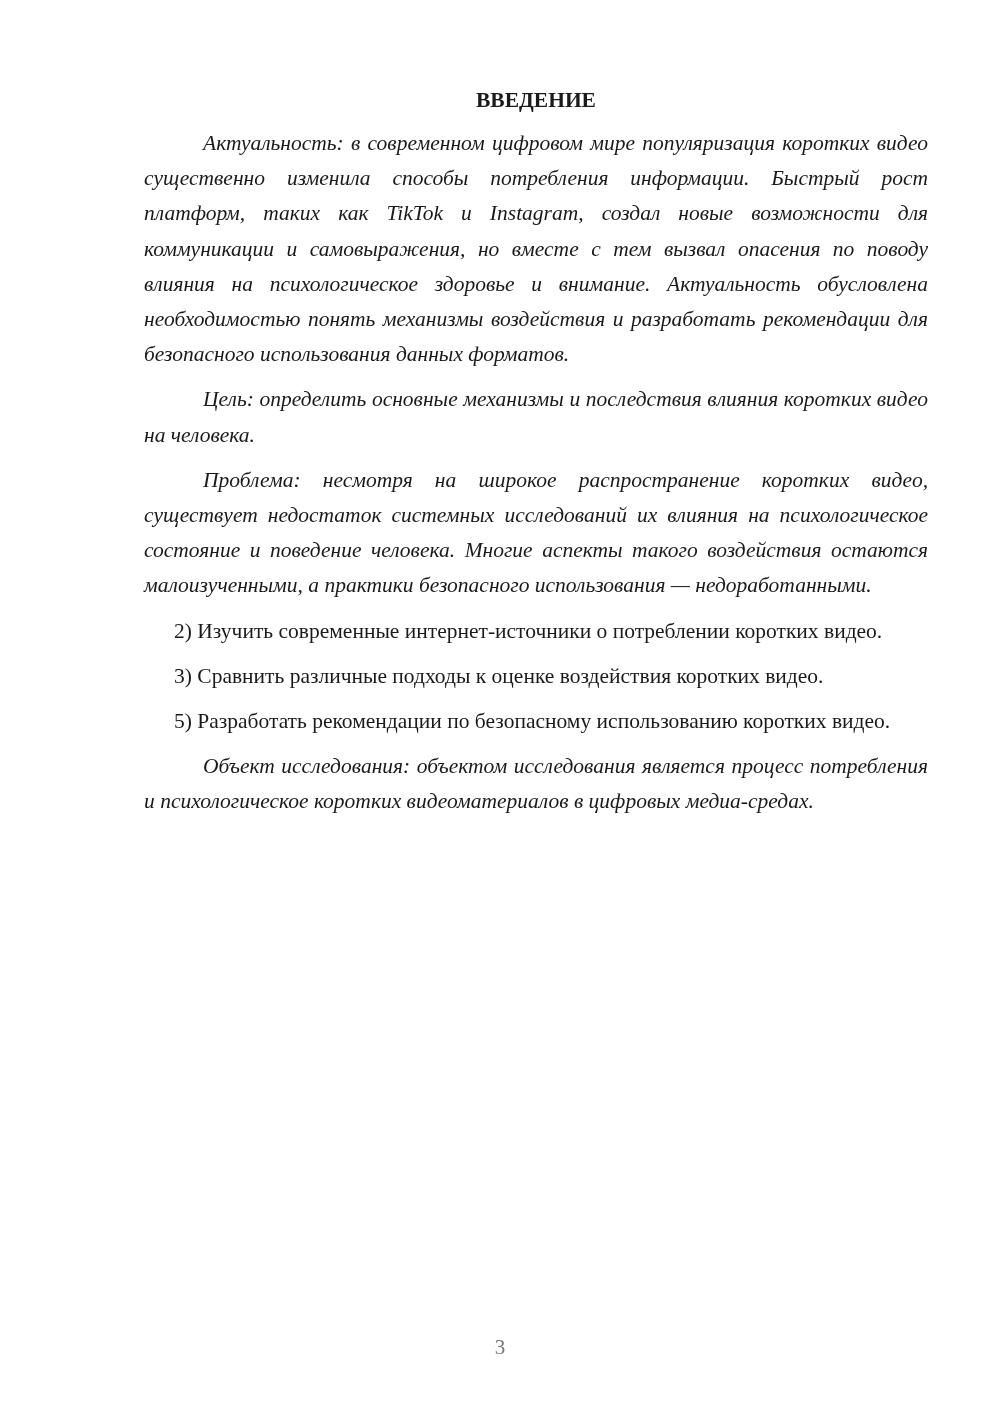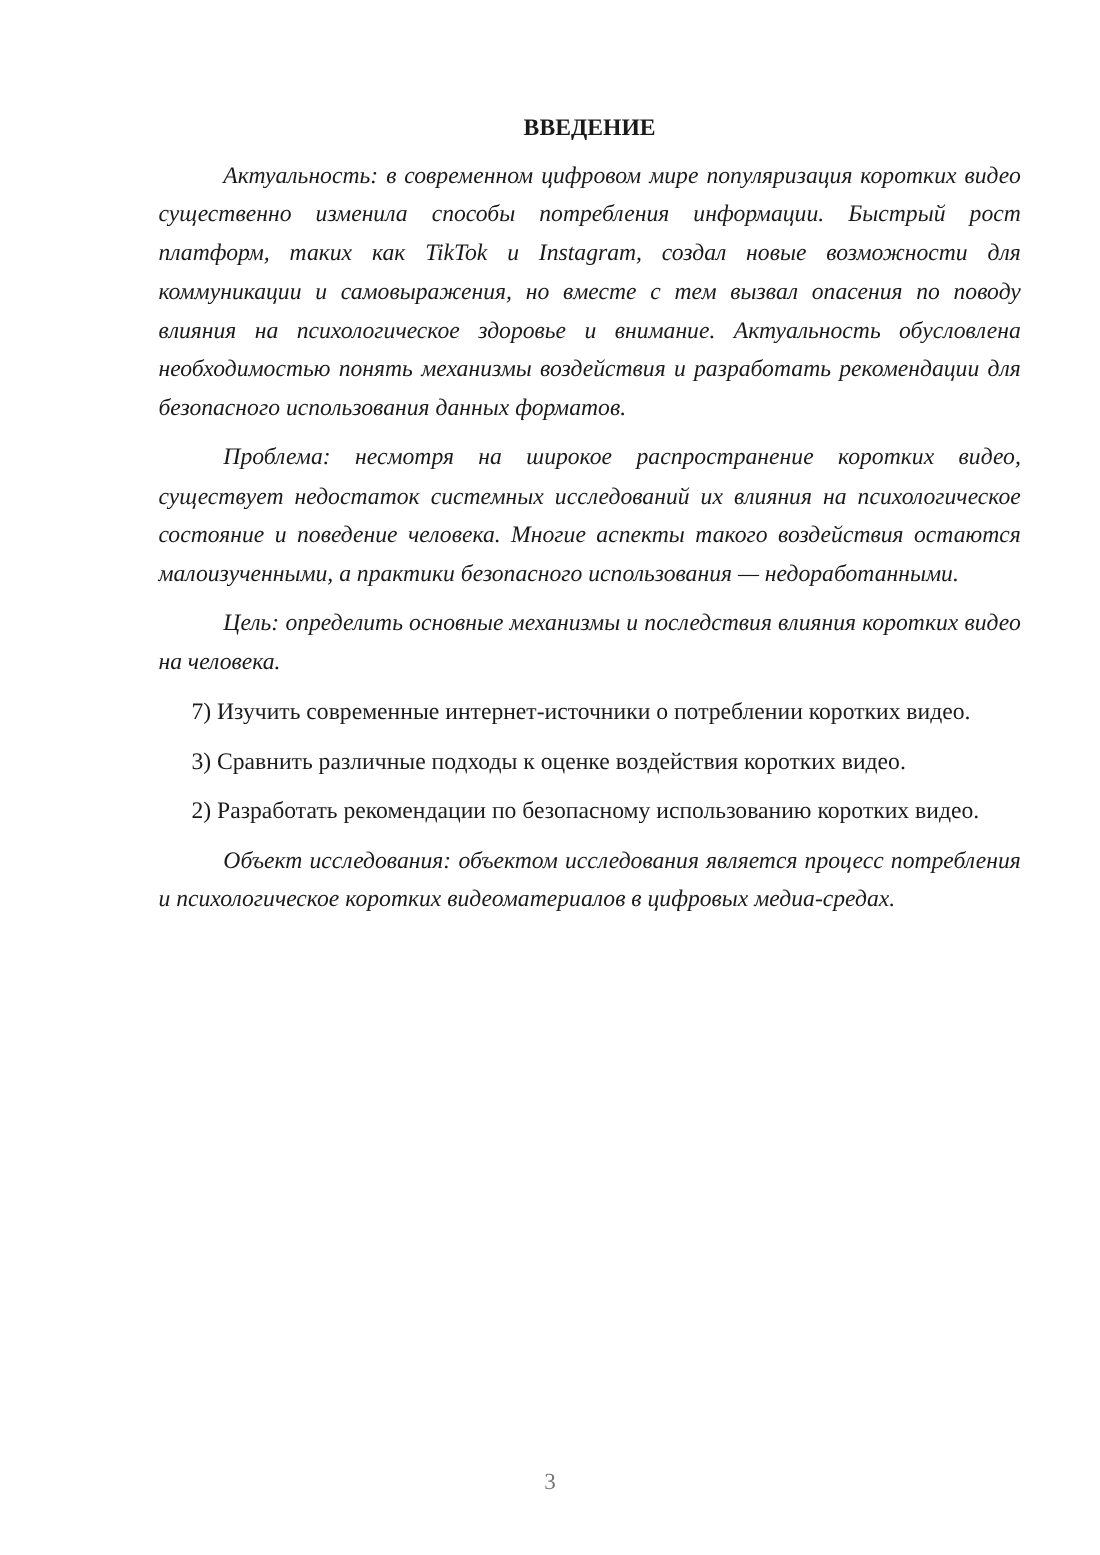"ВВЕДЕНИЕ" .content { top: 100px -> 84px }
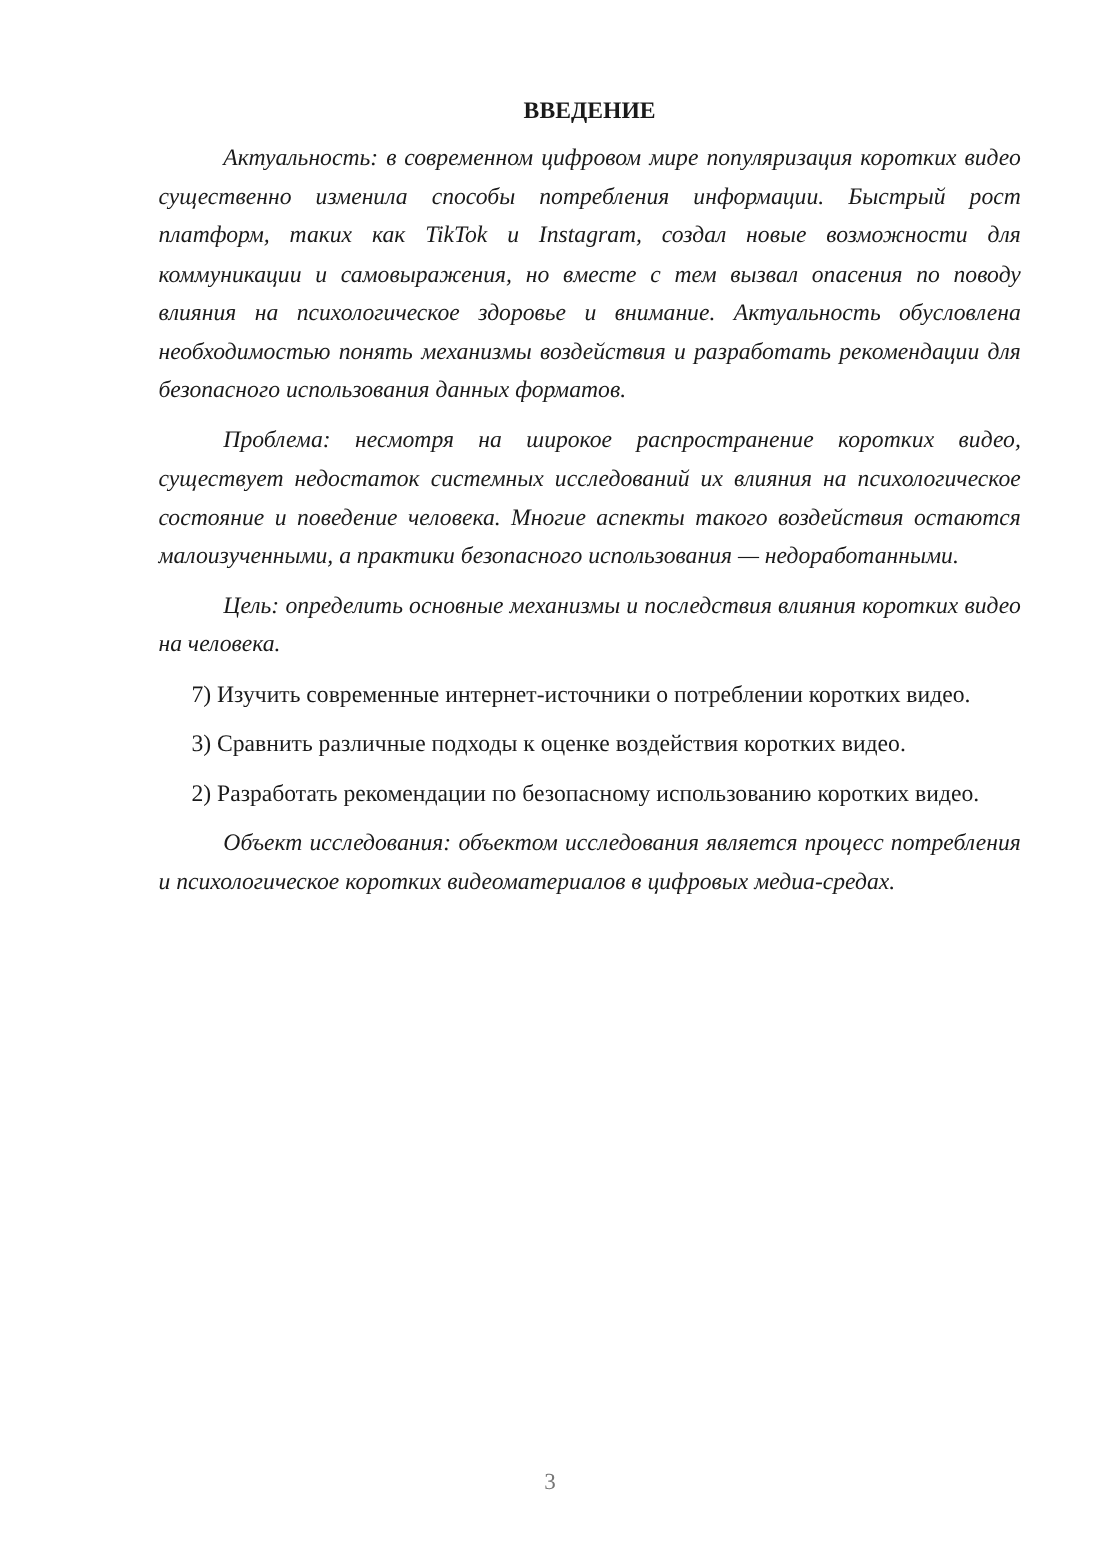"Проблема: несмотря на широкое" p.indent { order: before "Цель: определить основные механизмы и" -> after "Цель: определить основные механизмы и" }
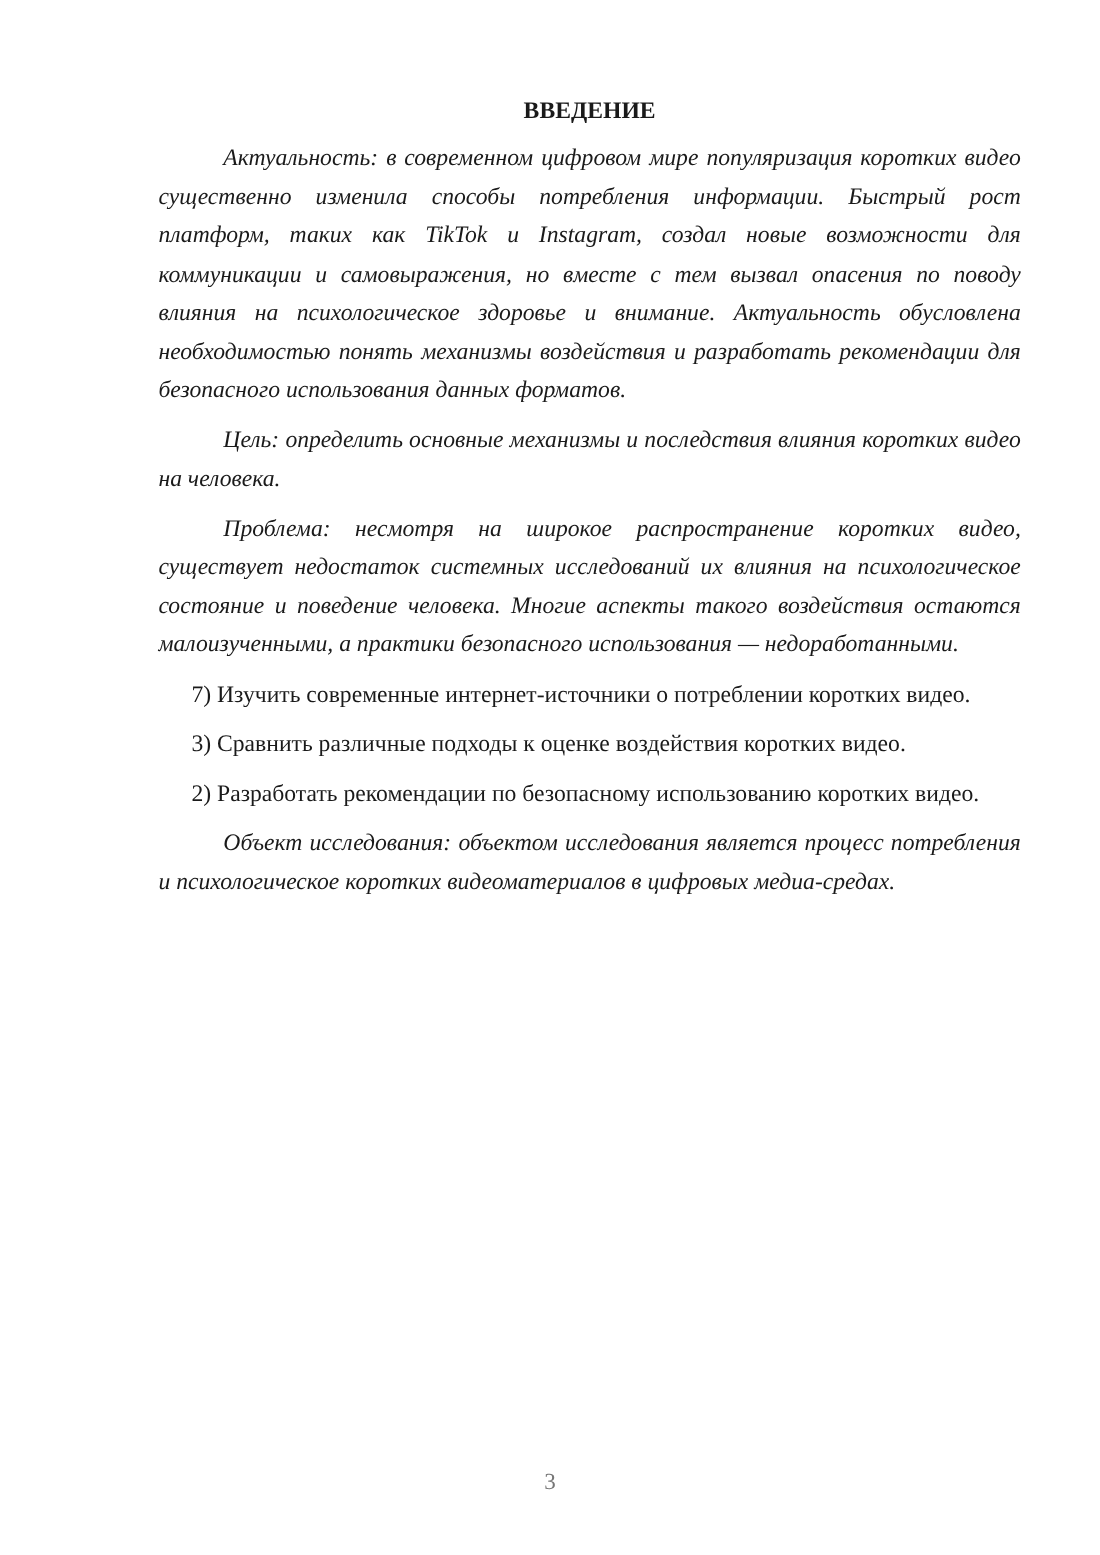"7) Изучить современные" p.task { text: 7 -> 2 }
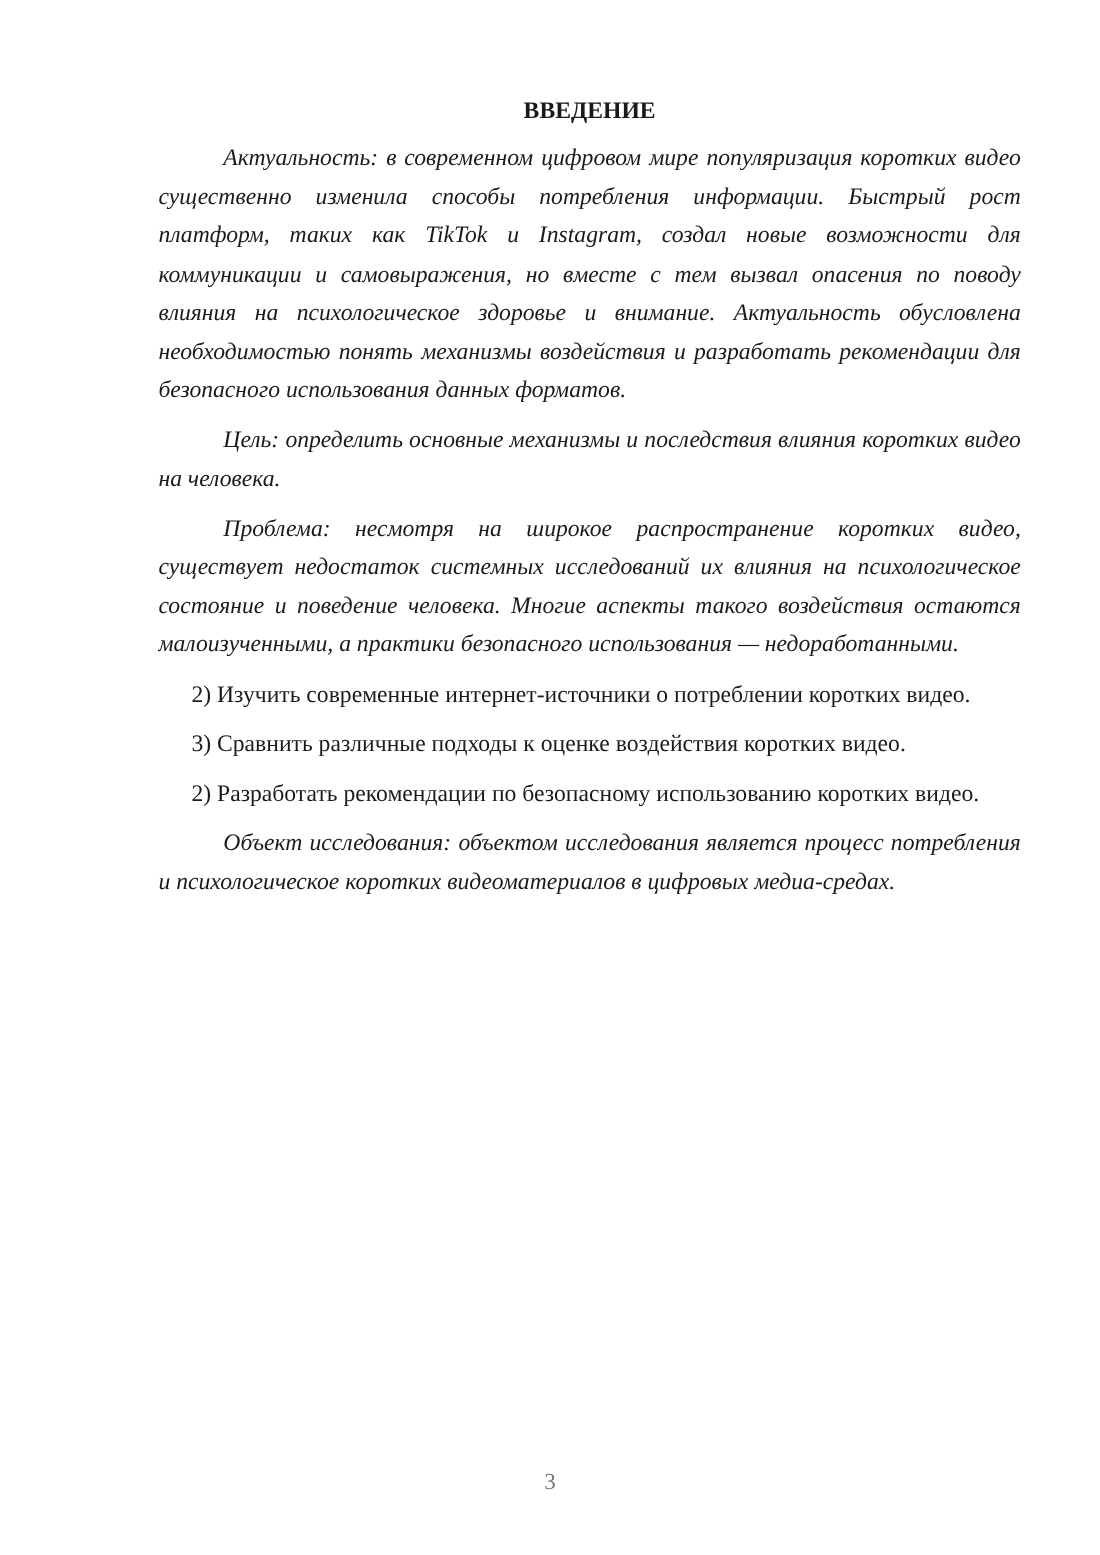"2) Разработать рекомендации по" p.task { text: 2 -> 5 }
